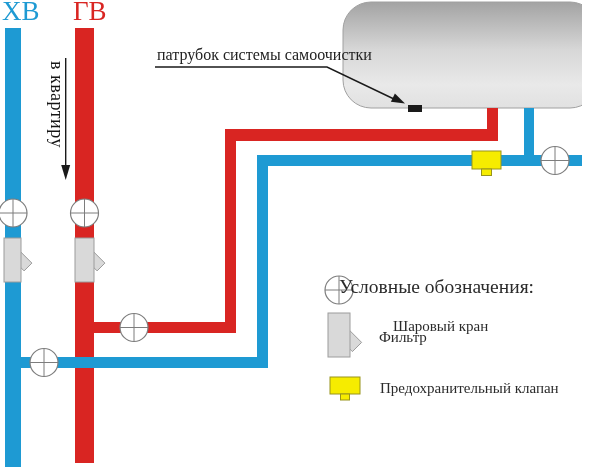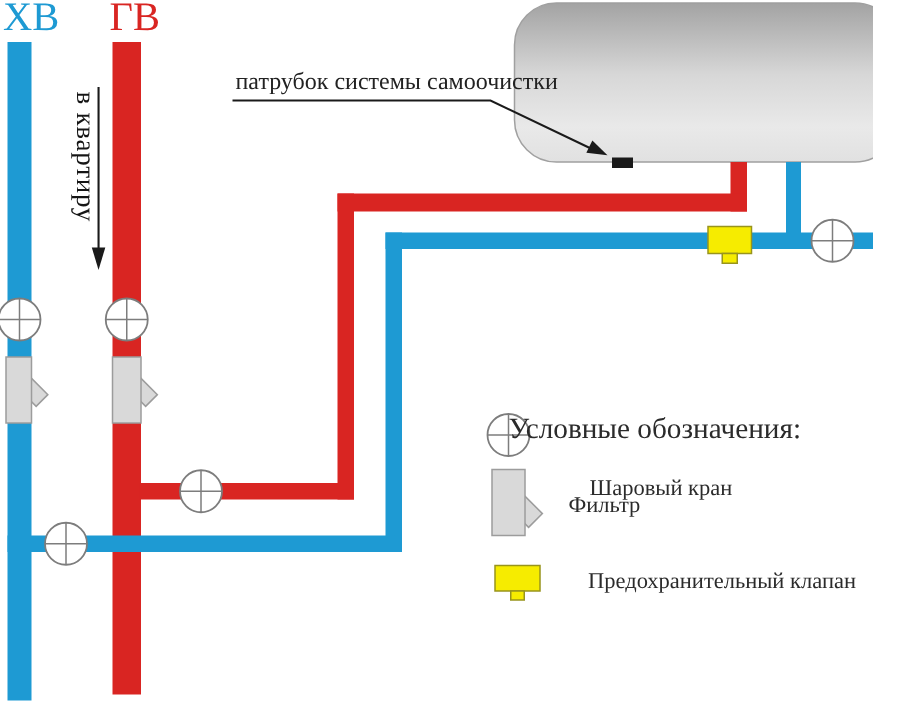"Предохранительный клапан" div.lbl { left: 392px -> 380px }
